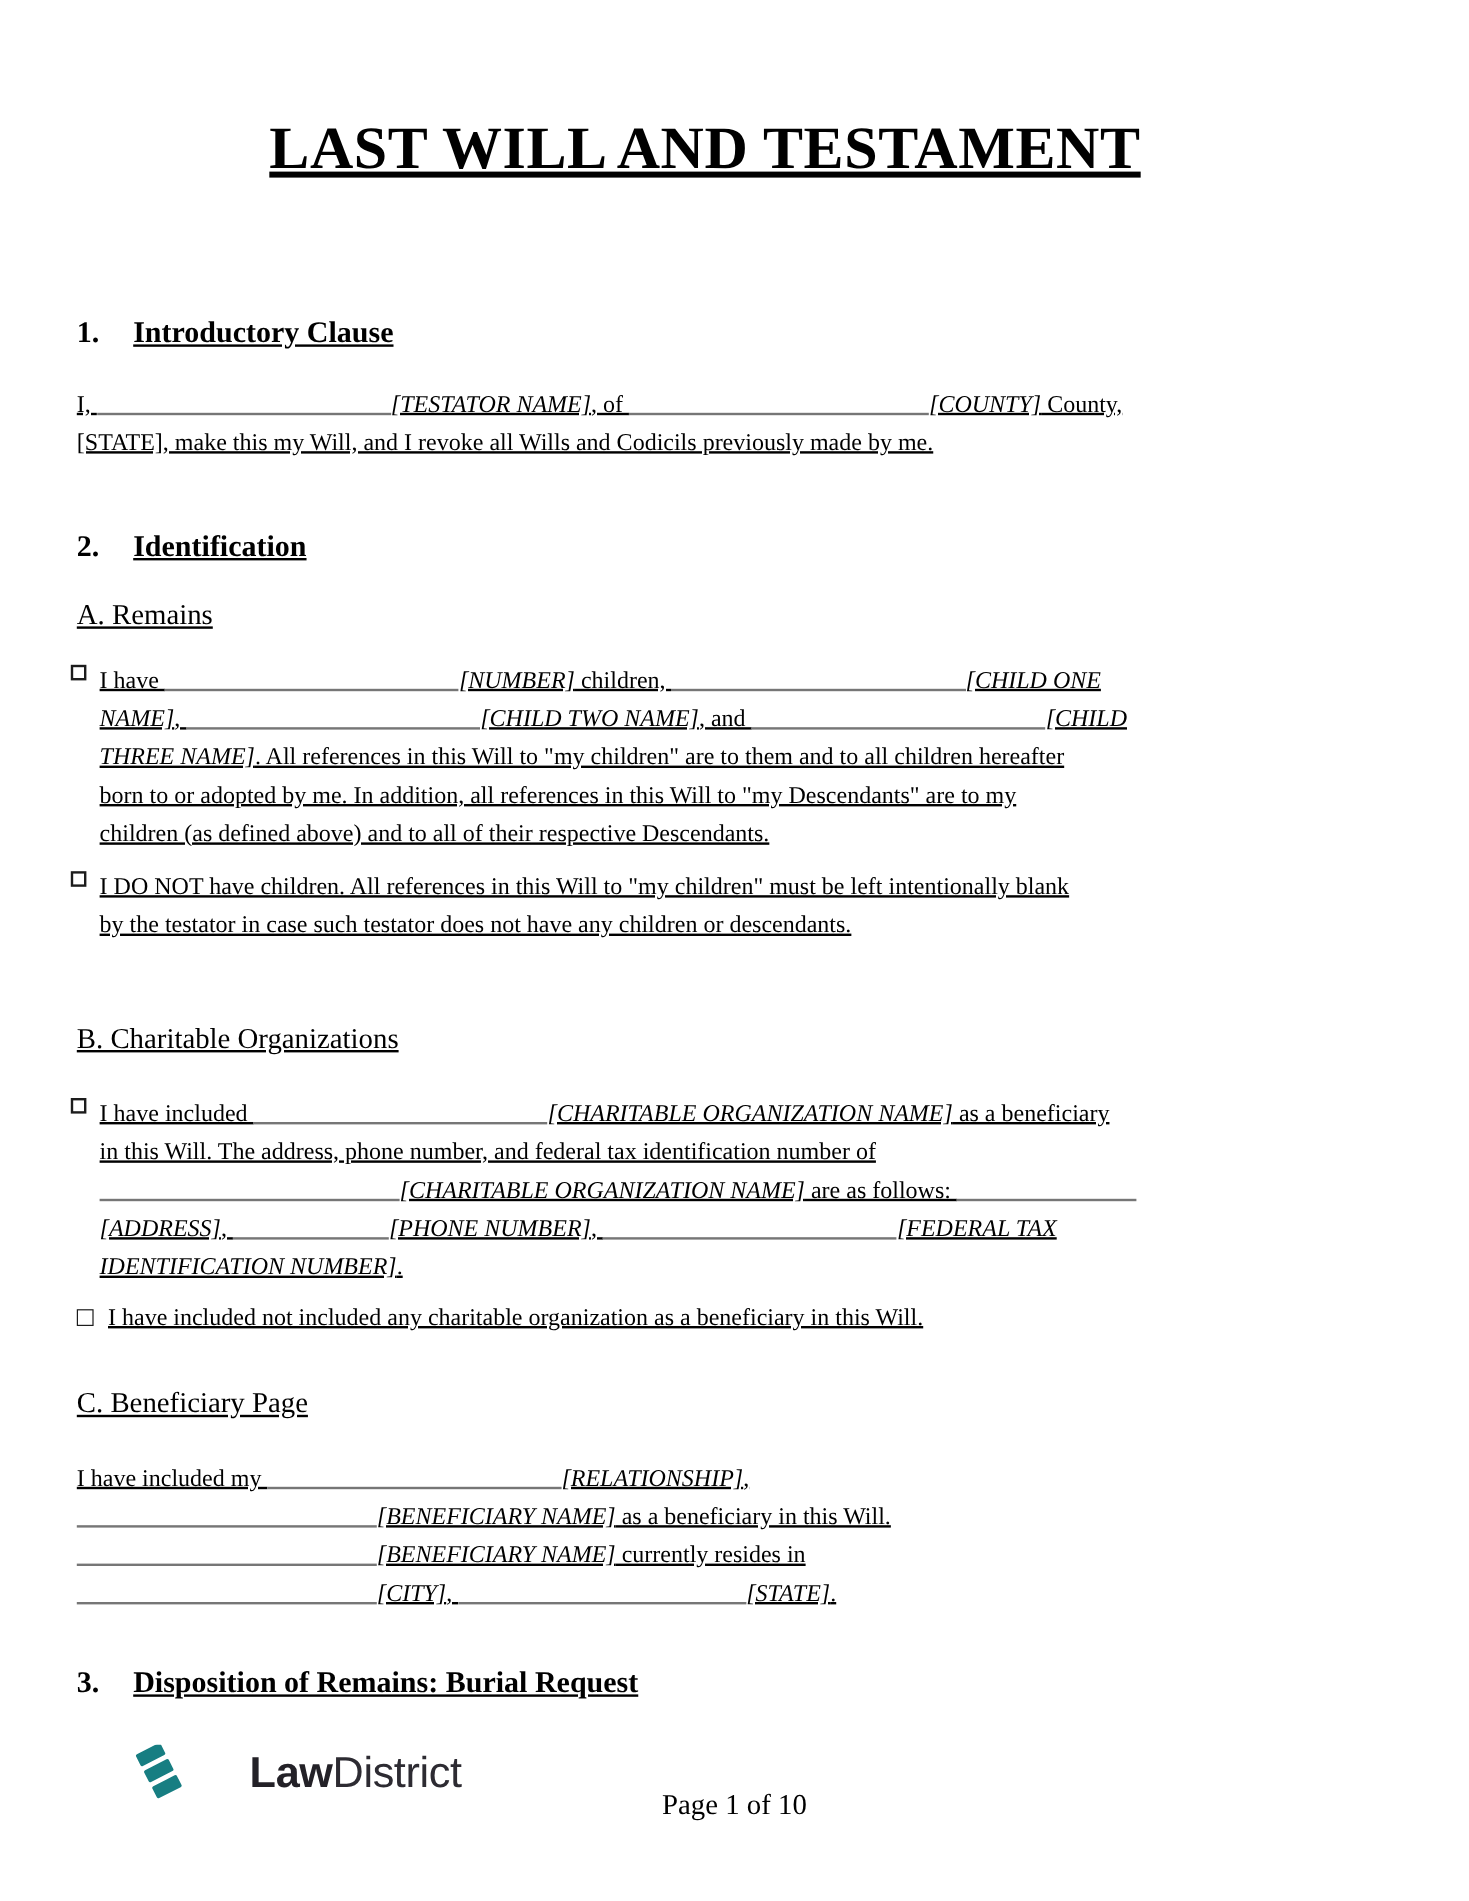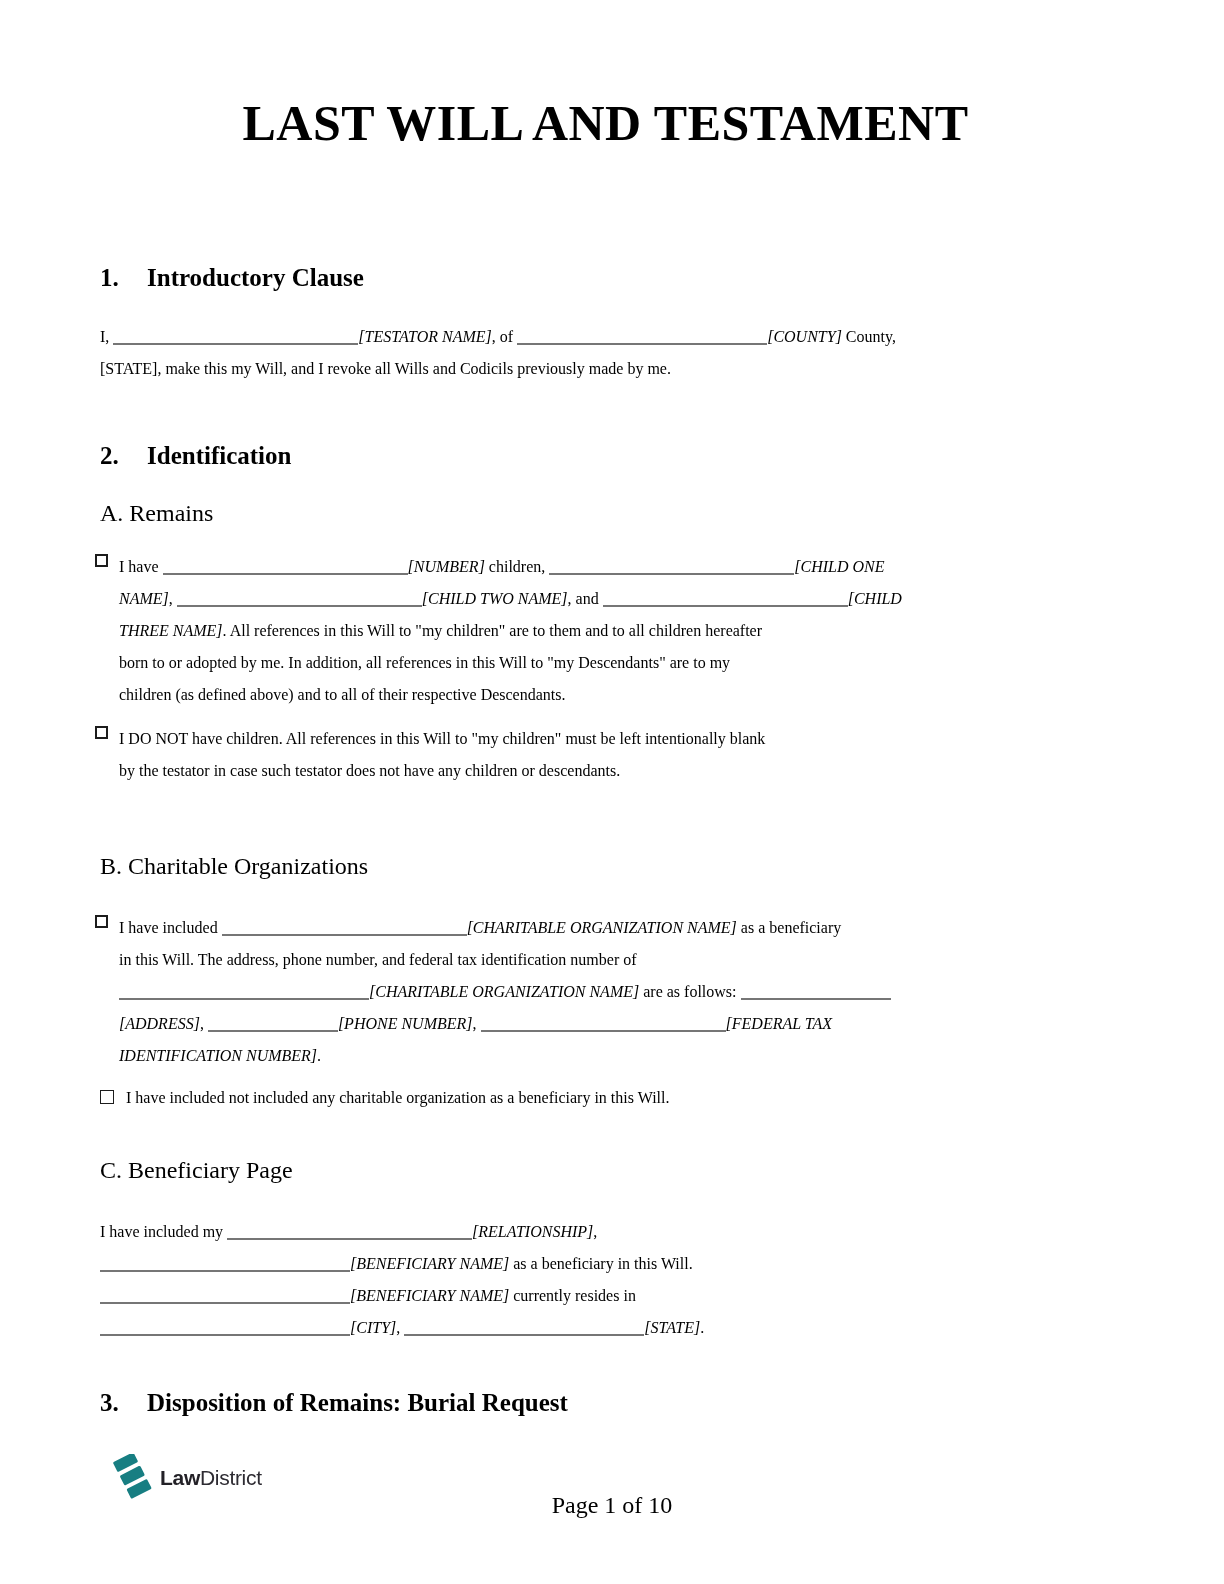"LAST WILL AND TESTAMENT" .page { padding: 96px 113px 0 100px -> 96px 113px 0 64px; text-decoration: none -> underline }
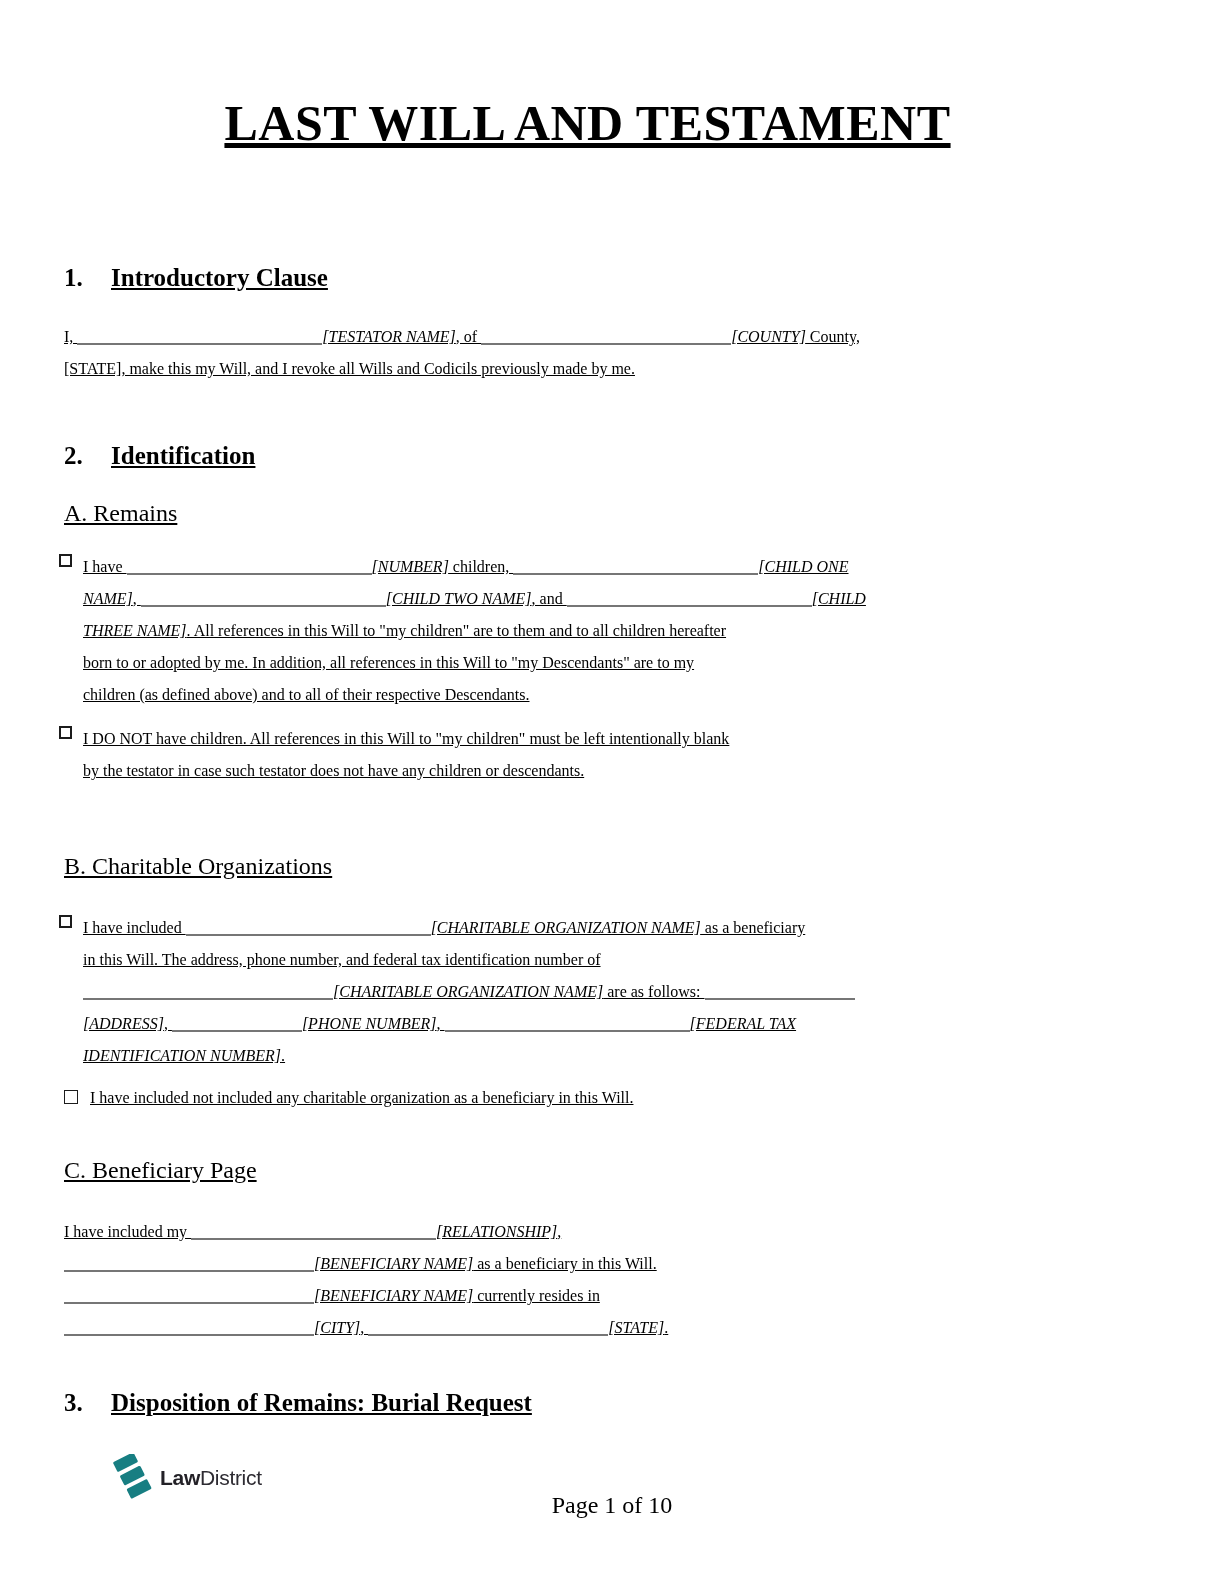"I, [TESTATOR NAME], of [COUNTY]" .para { font-size: 16px -> 20px }
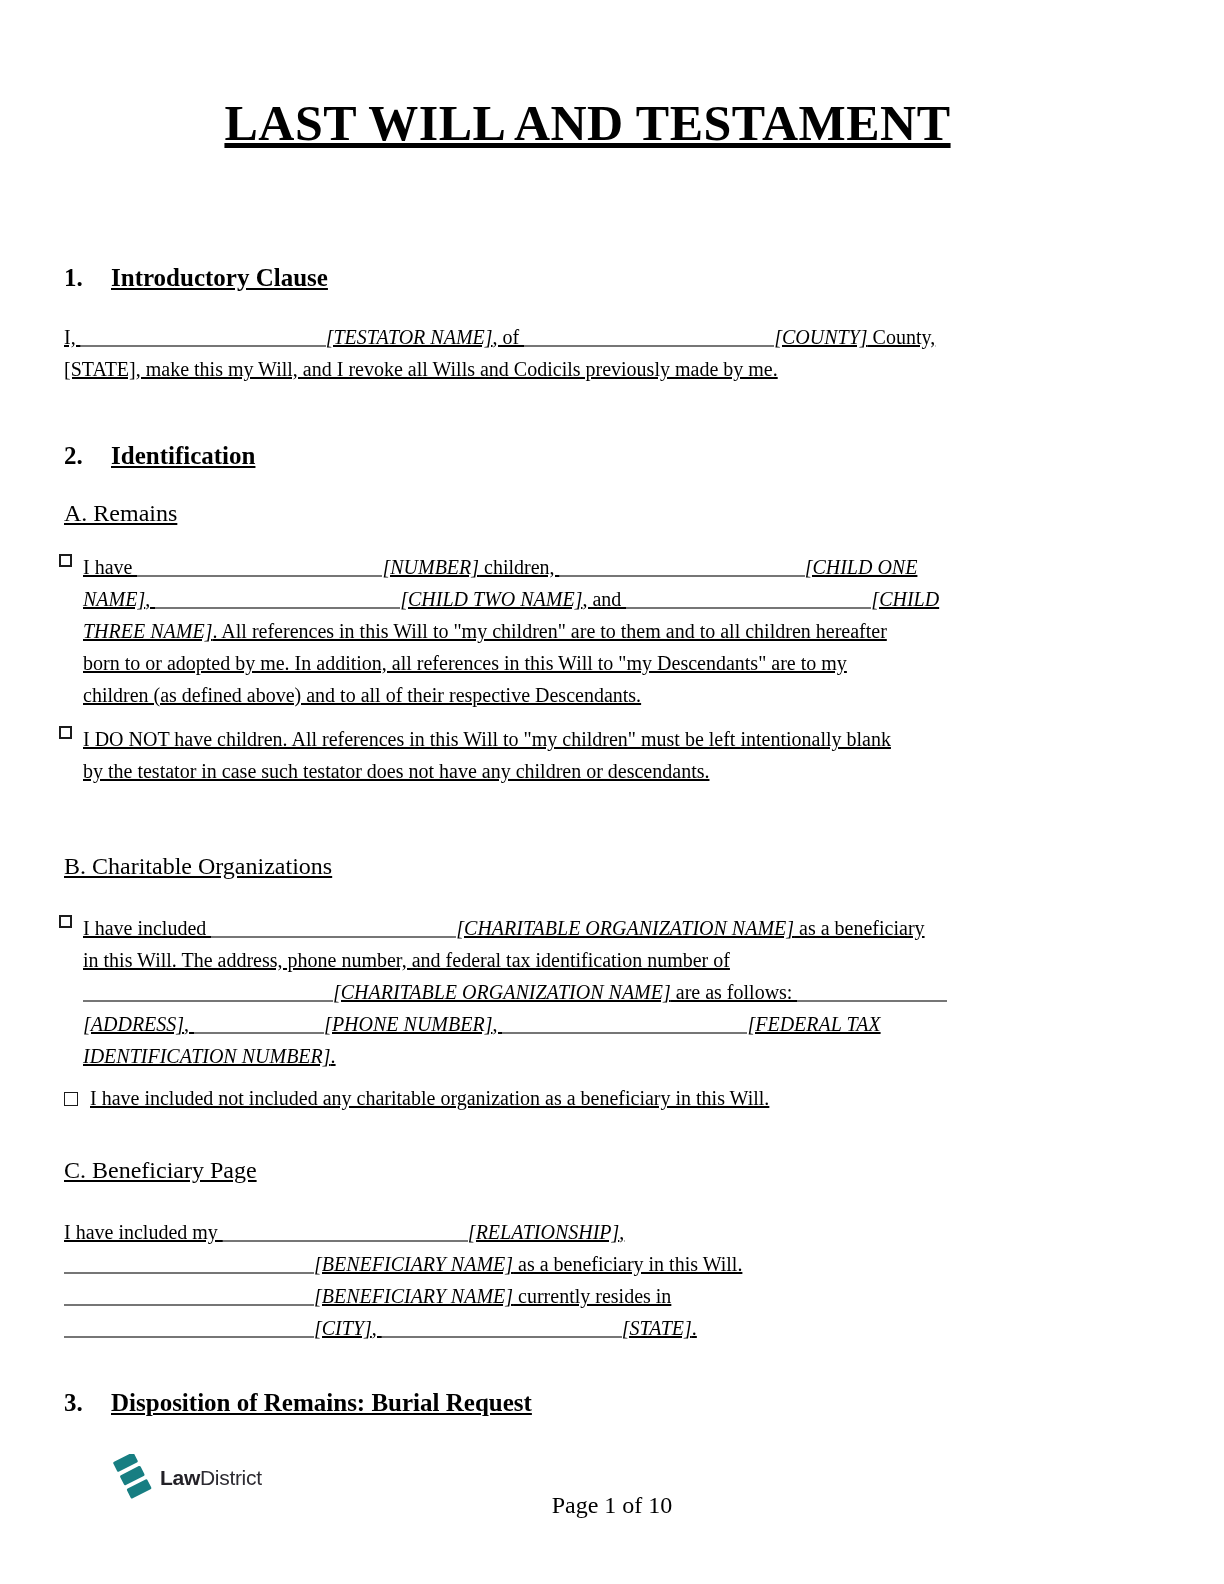"LawDistrict" .brand-text { font-size: 21px -> 36px; margin-left: none -> 48px }
